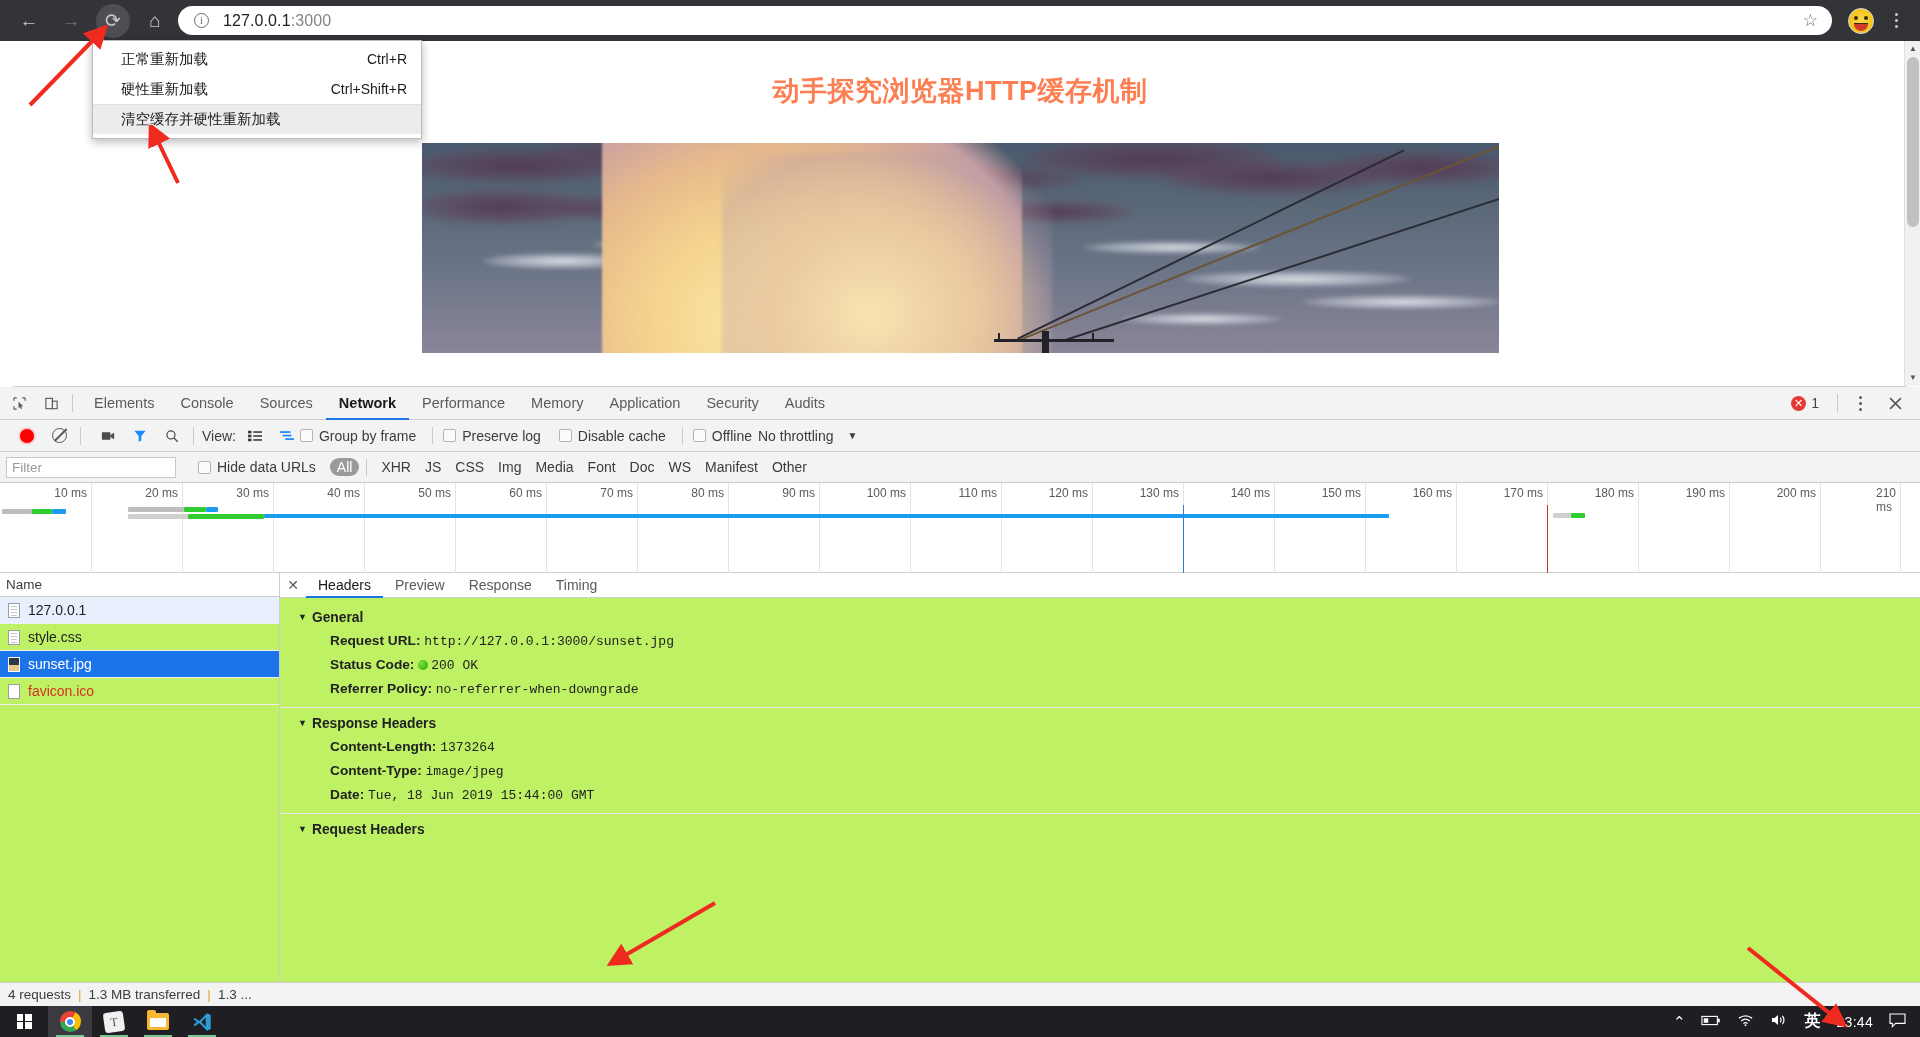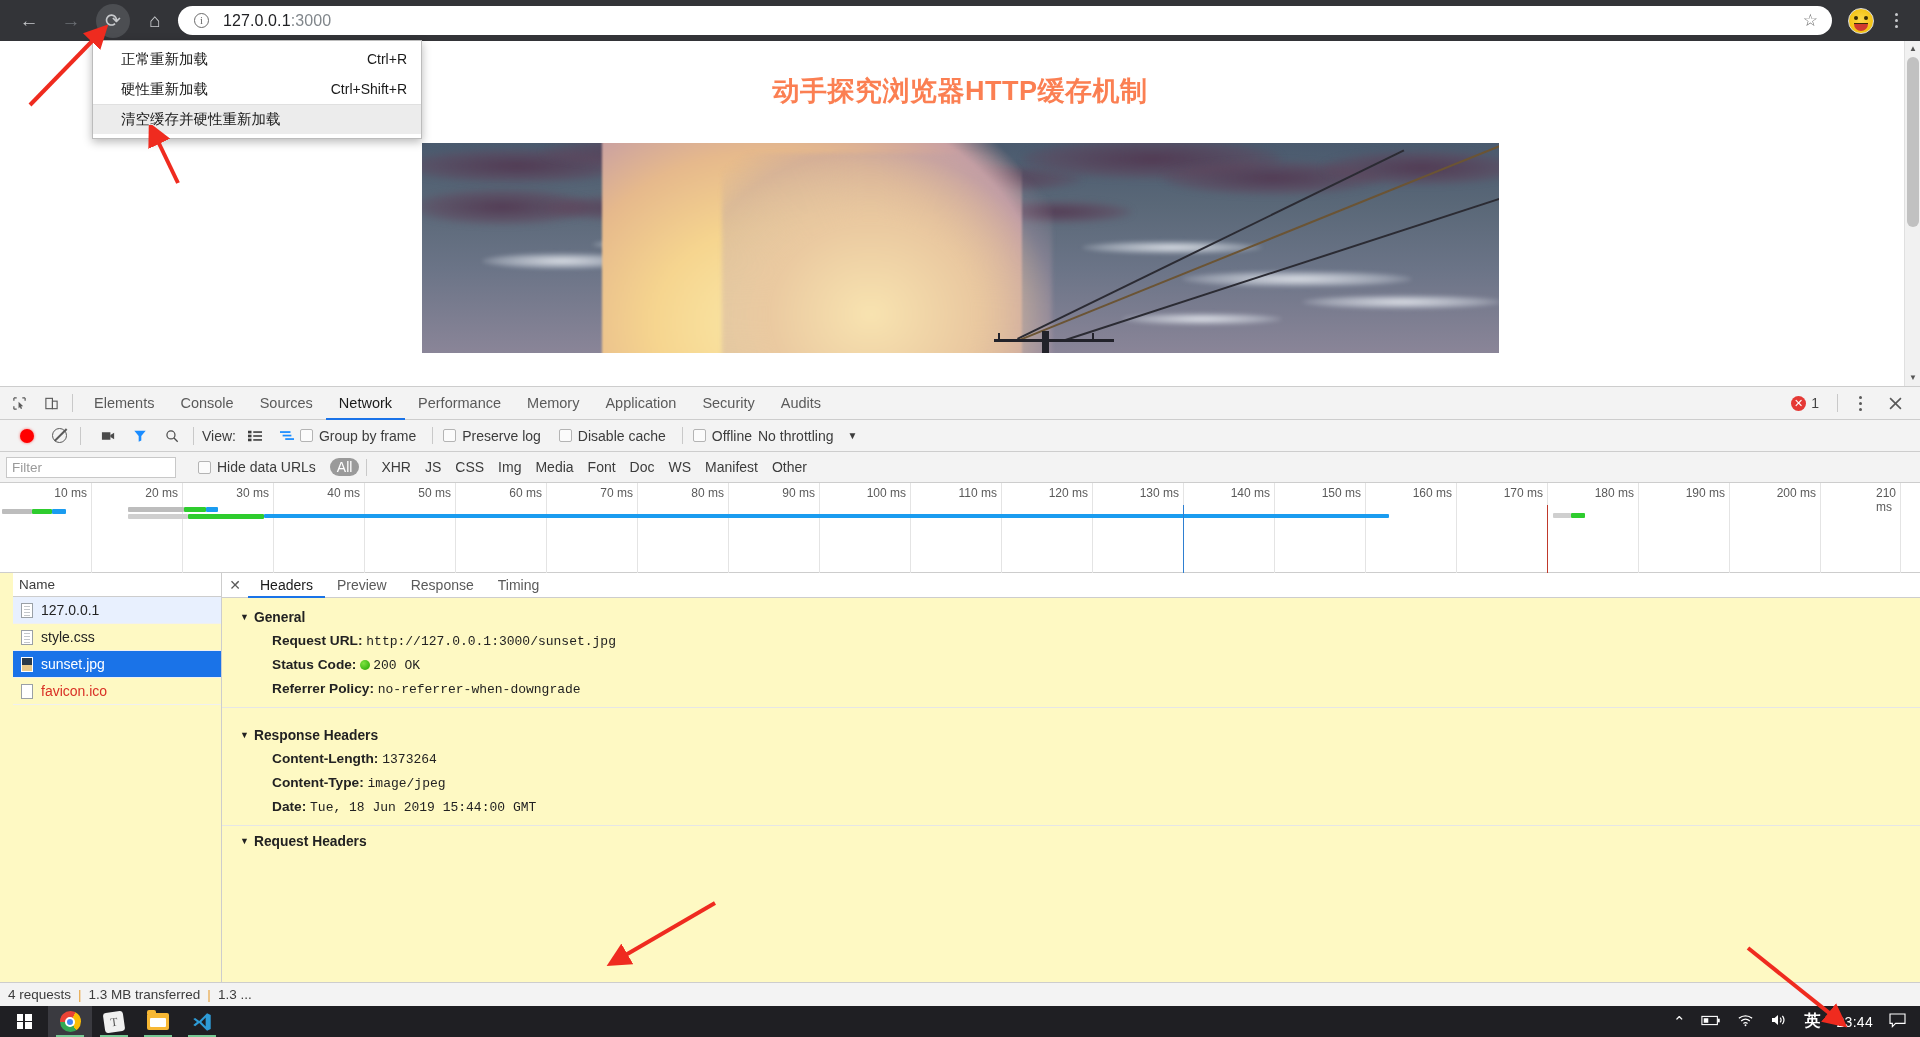"Elements" .devtools { background: #fef9c3 -> #bef264; border-radius: none -> 17px }
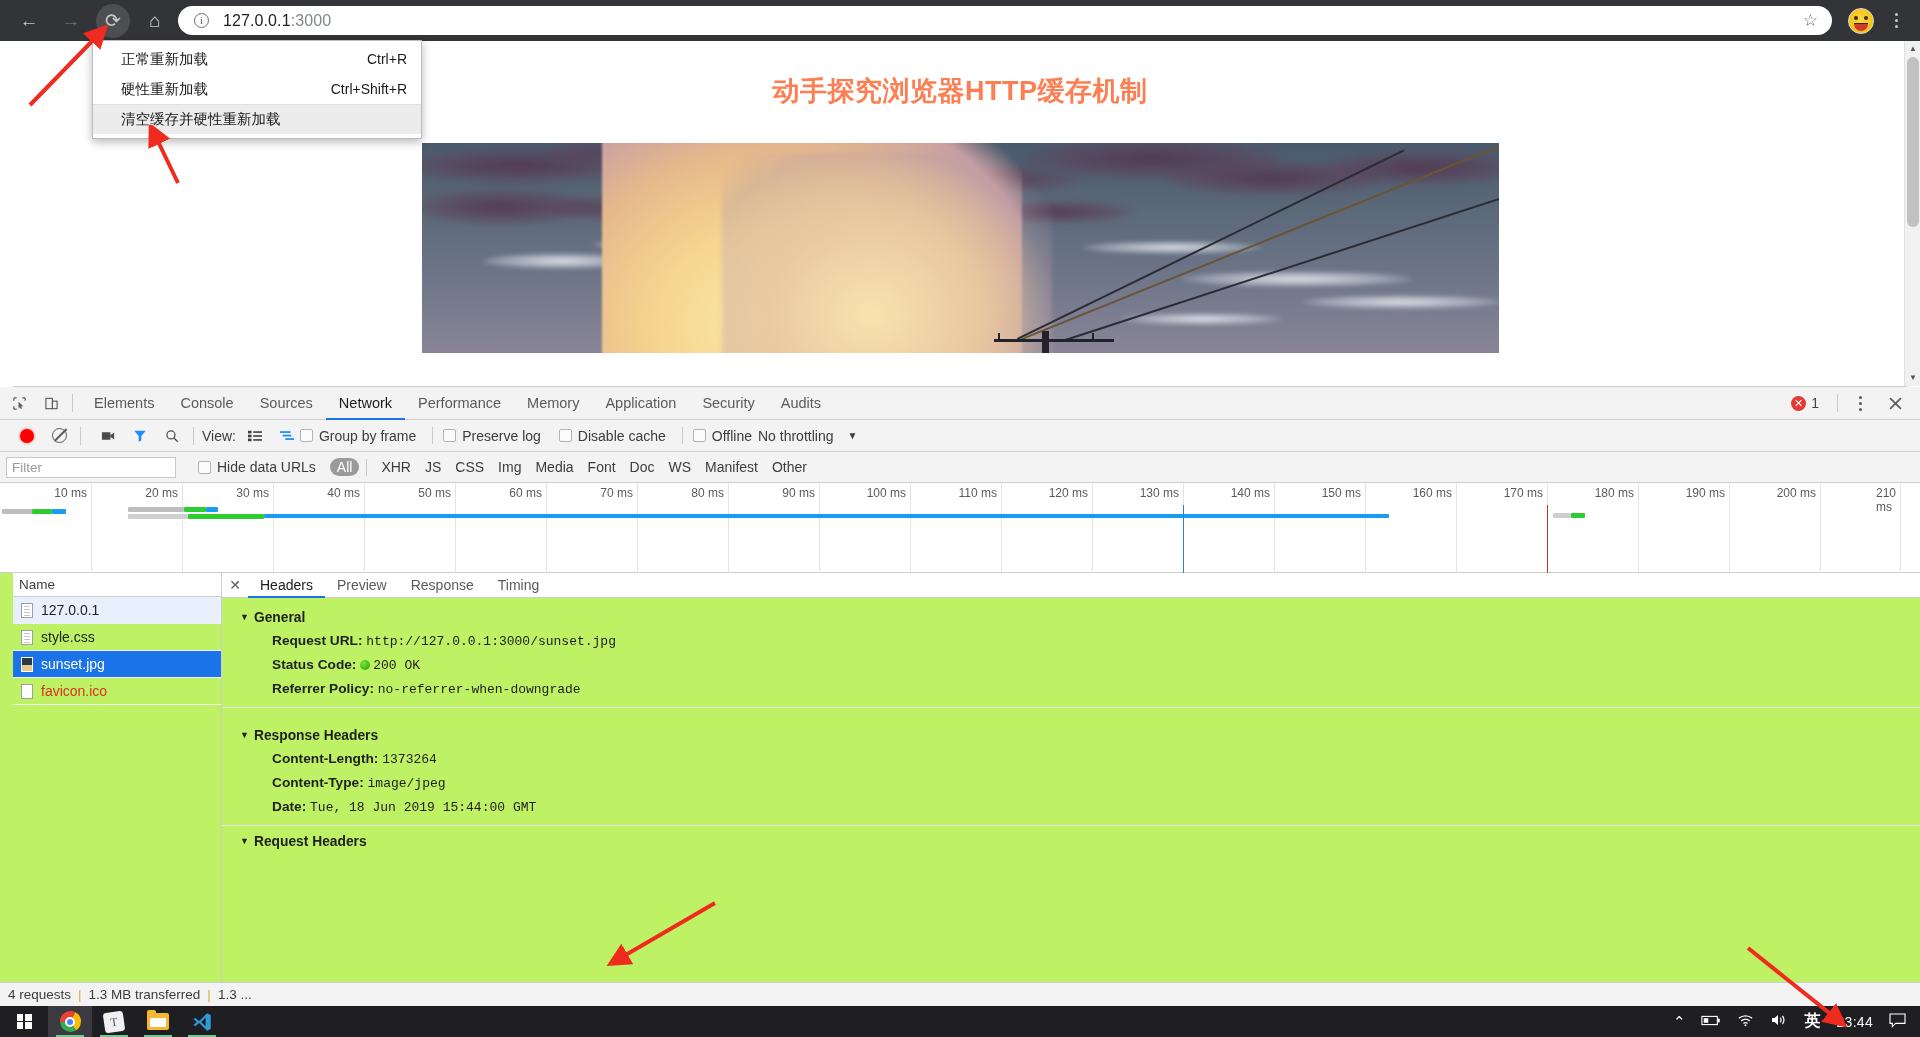"Network" .dt-tab.active { font-weight: none -> bold }
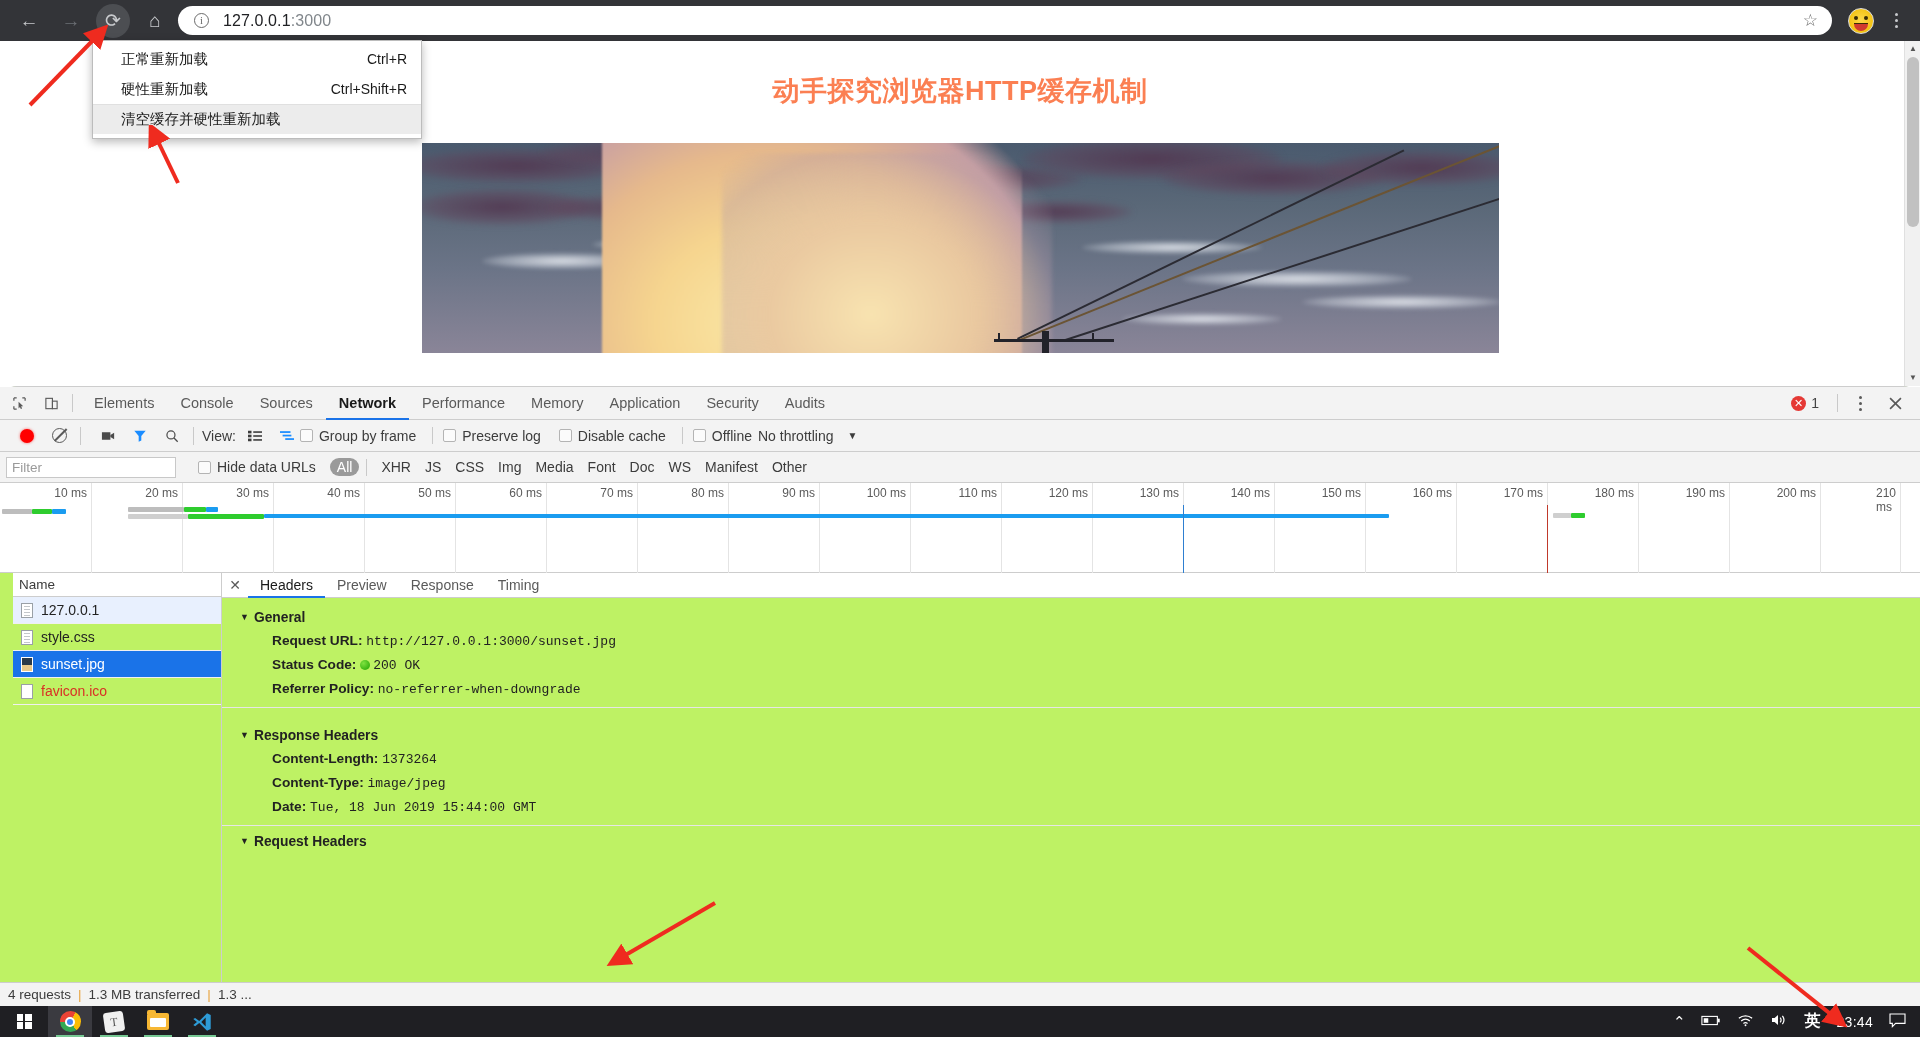"Name" .req-list { padding-left: 13px -> none; width: 222px -> 280px }
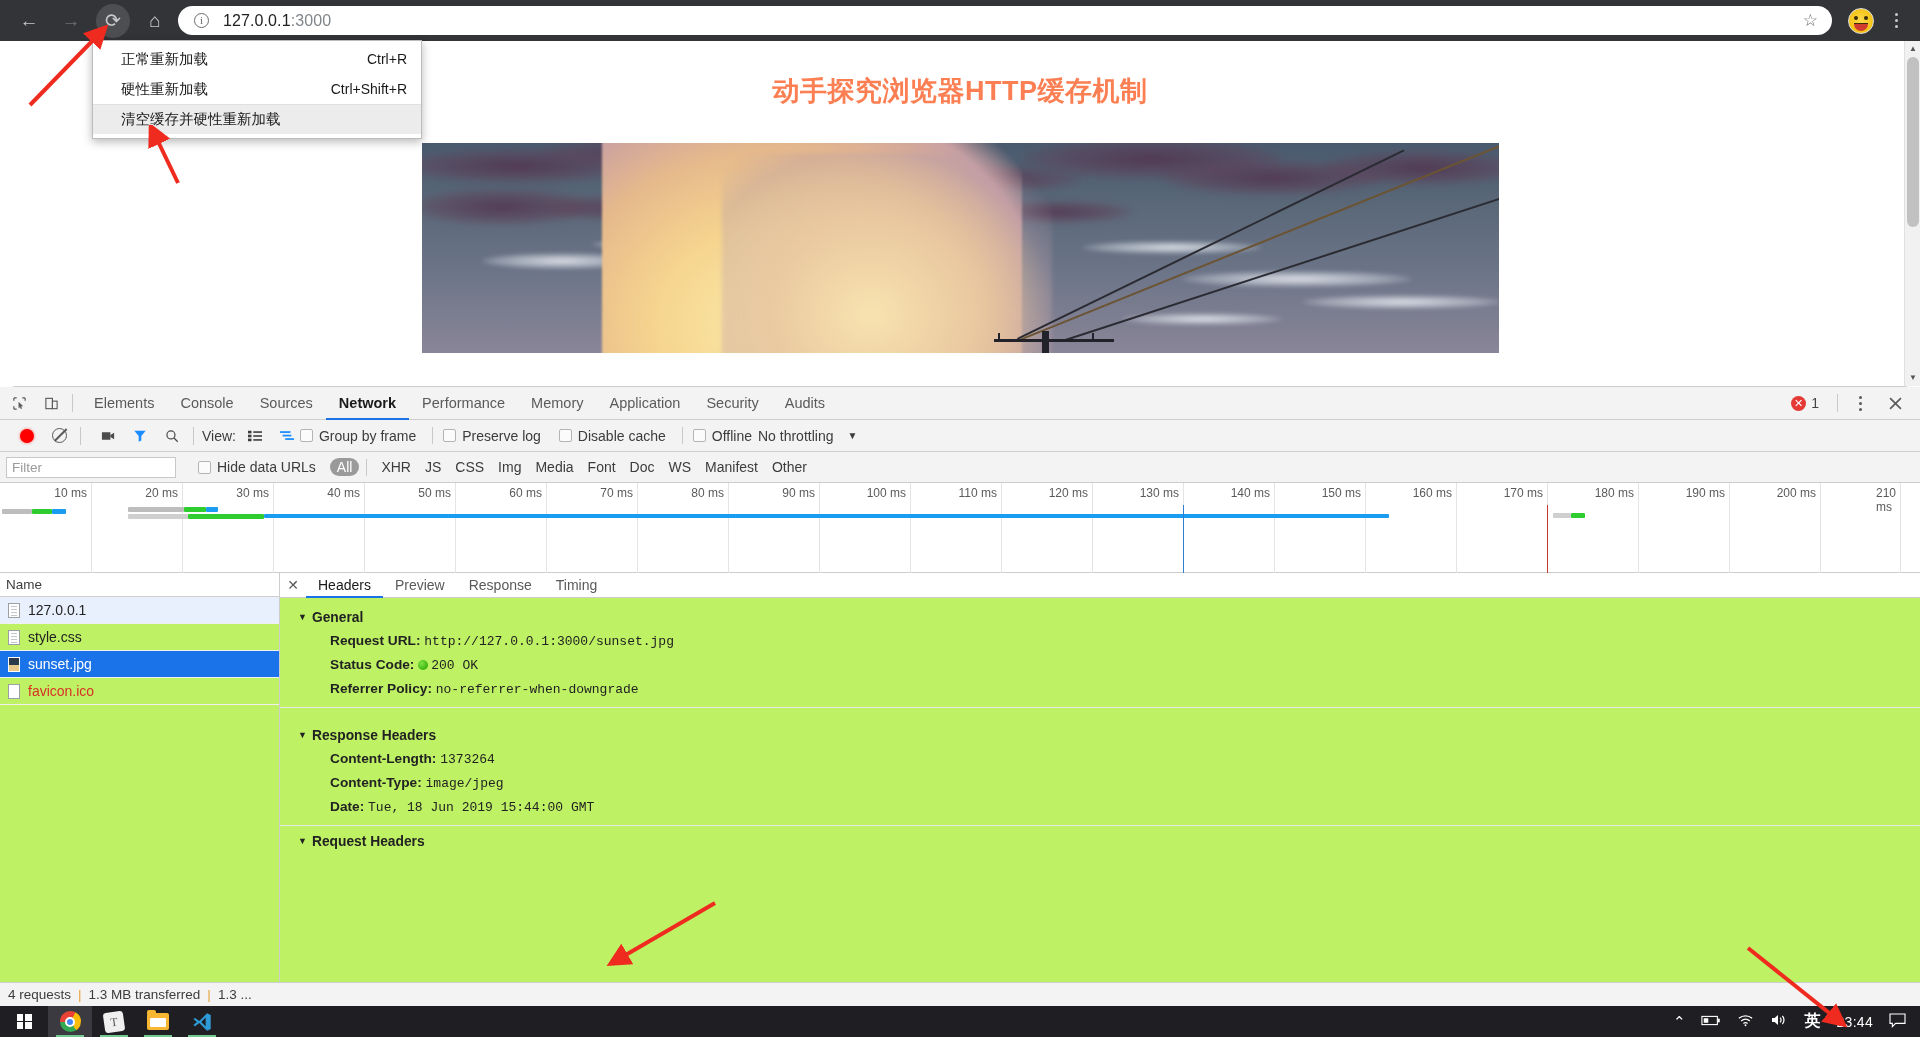"▼ Response Headers" div.sect-title { margin-top: 16px -> 4px }
